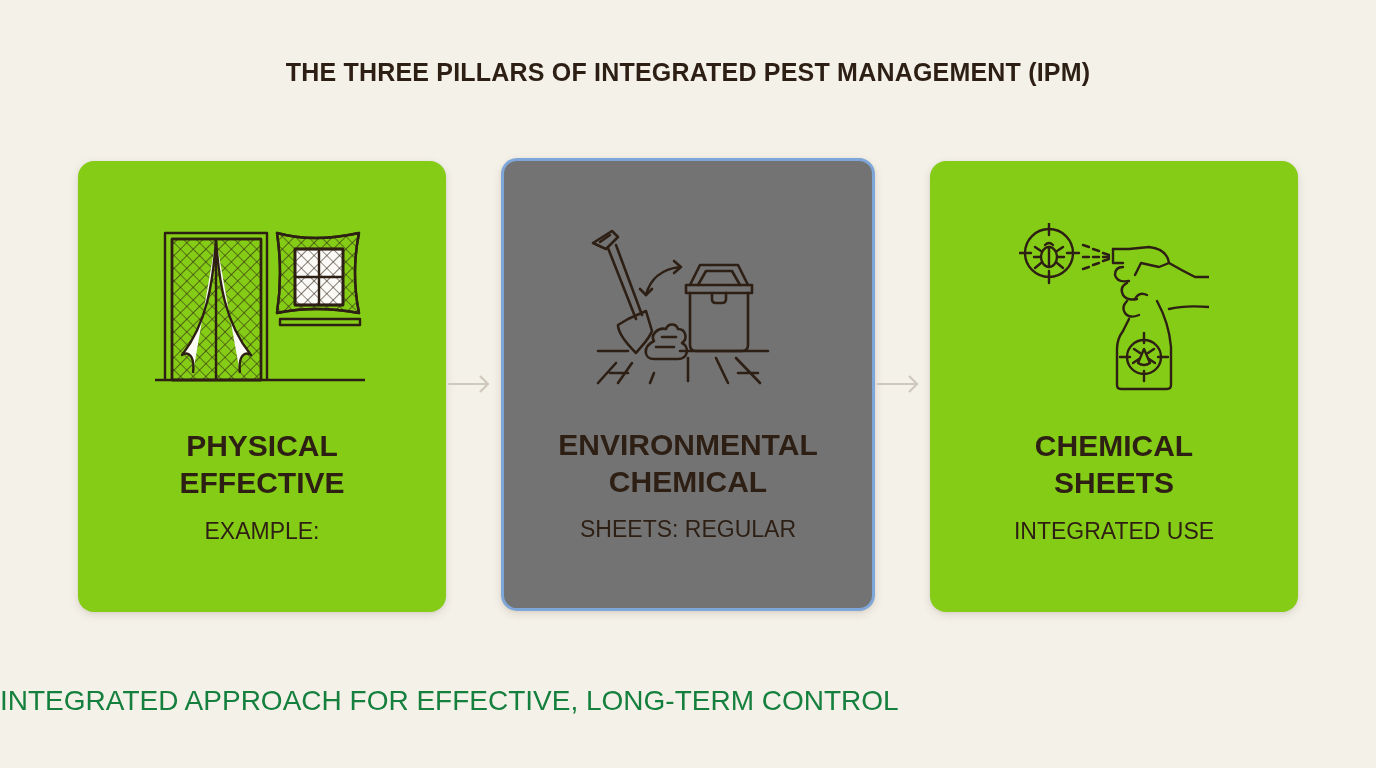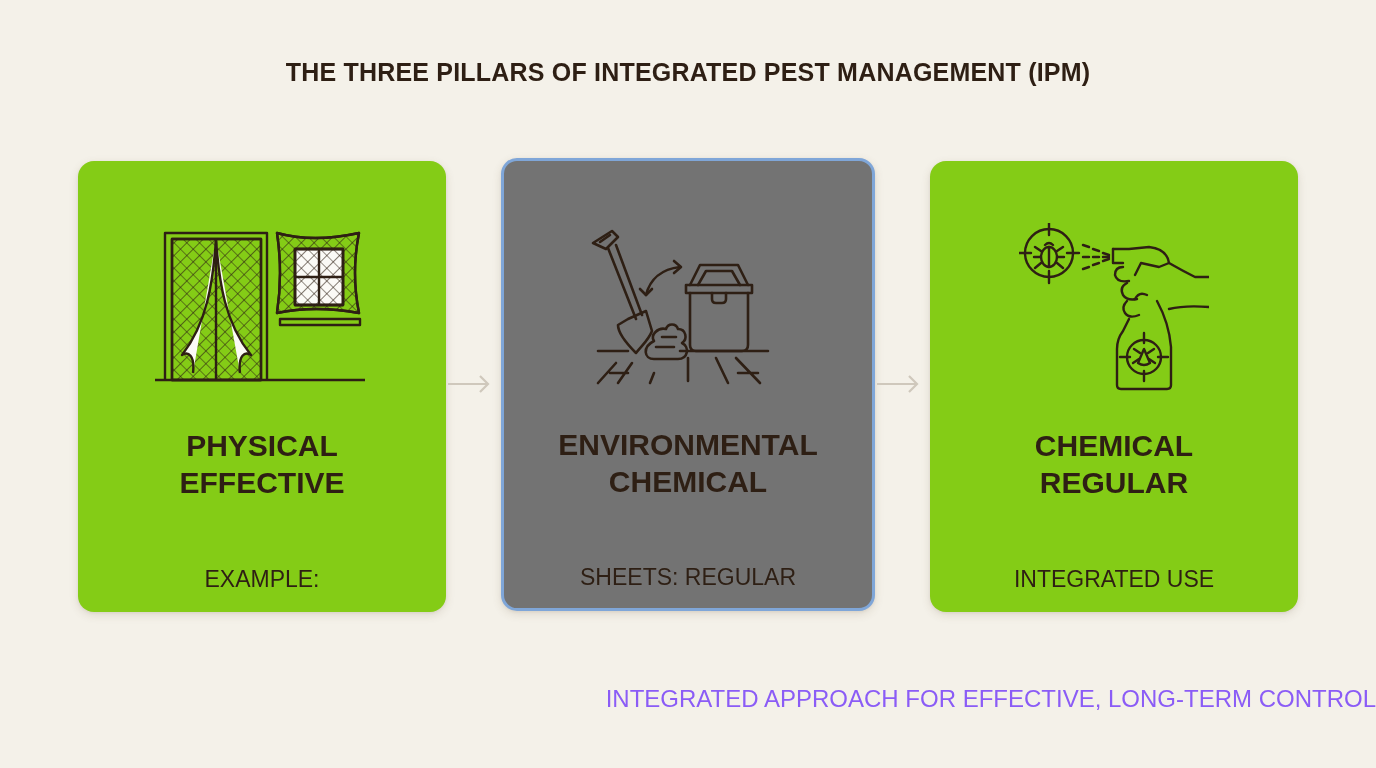"REGULAR" div { text: REGULAR -> SHEETS }
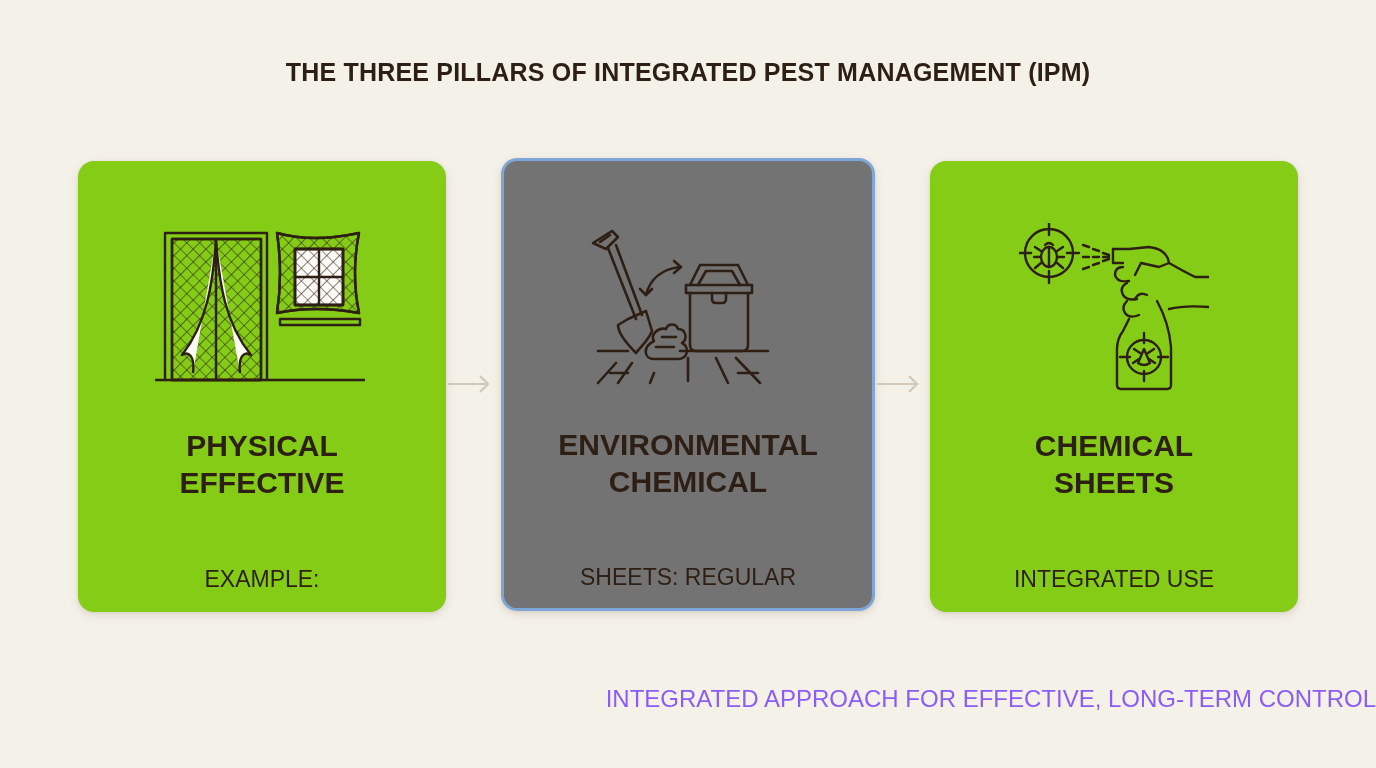"EXAMPLE:" .card-example { margin-top: 48px -> none }
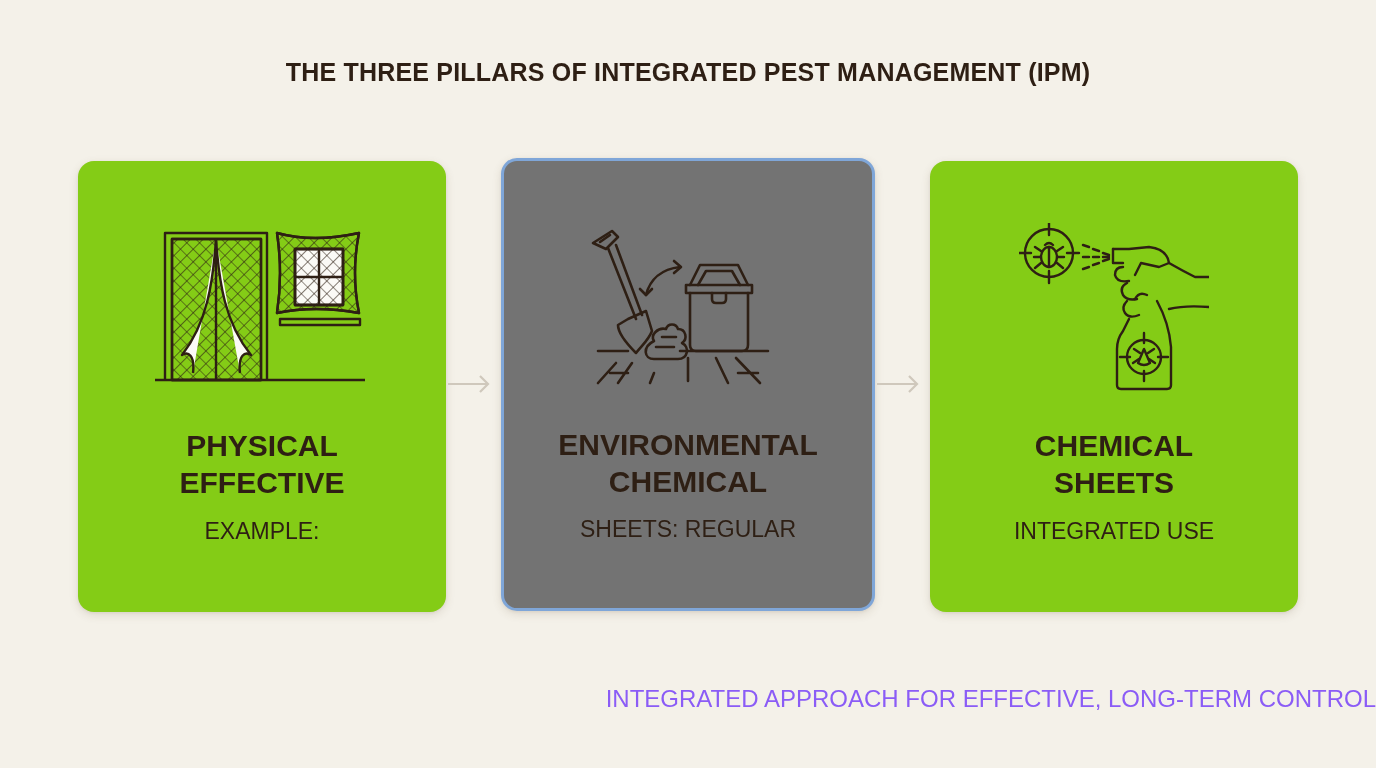"INTEGRATED APPROACH FOR EFFECTIVE," .footer { color: #8b5cf6 -> #15803d; font-size: 24px -> 28px; text-align: right -> left }
